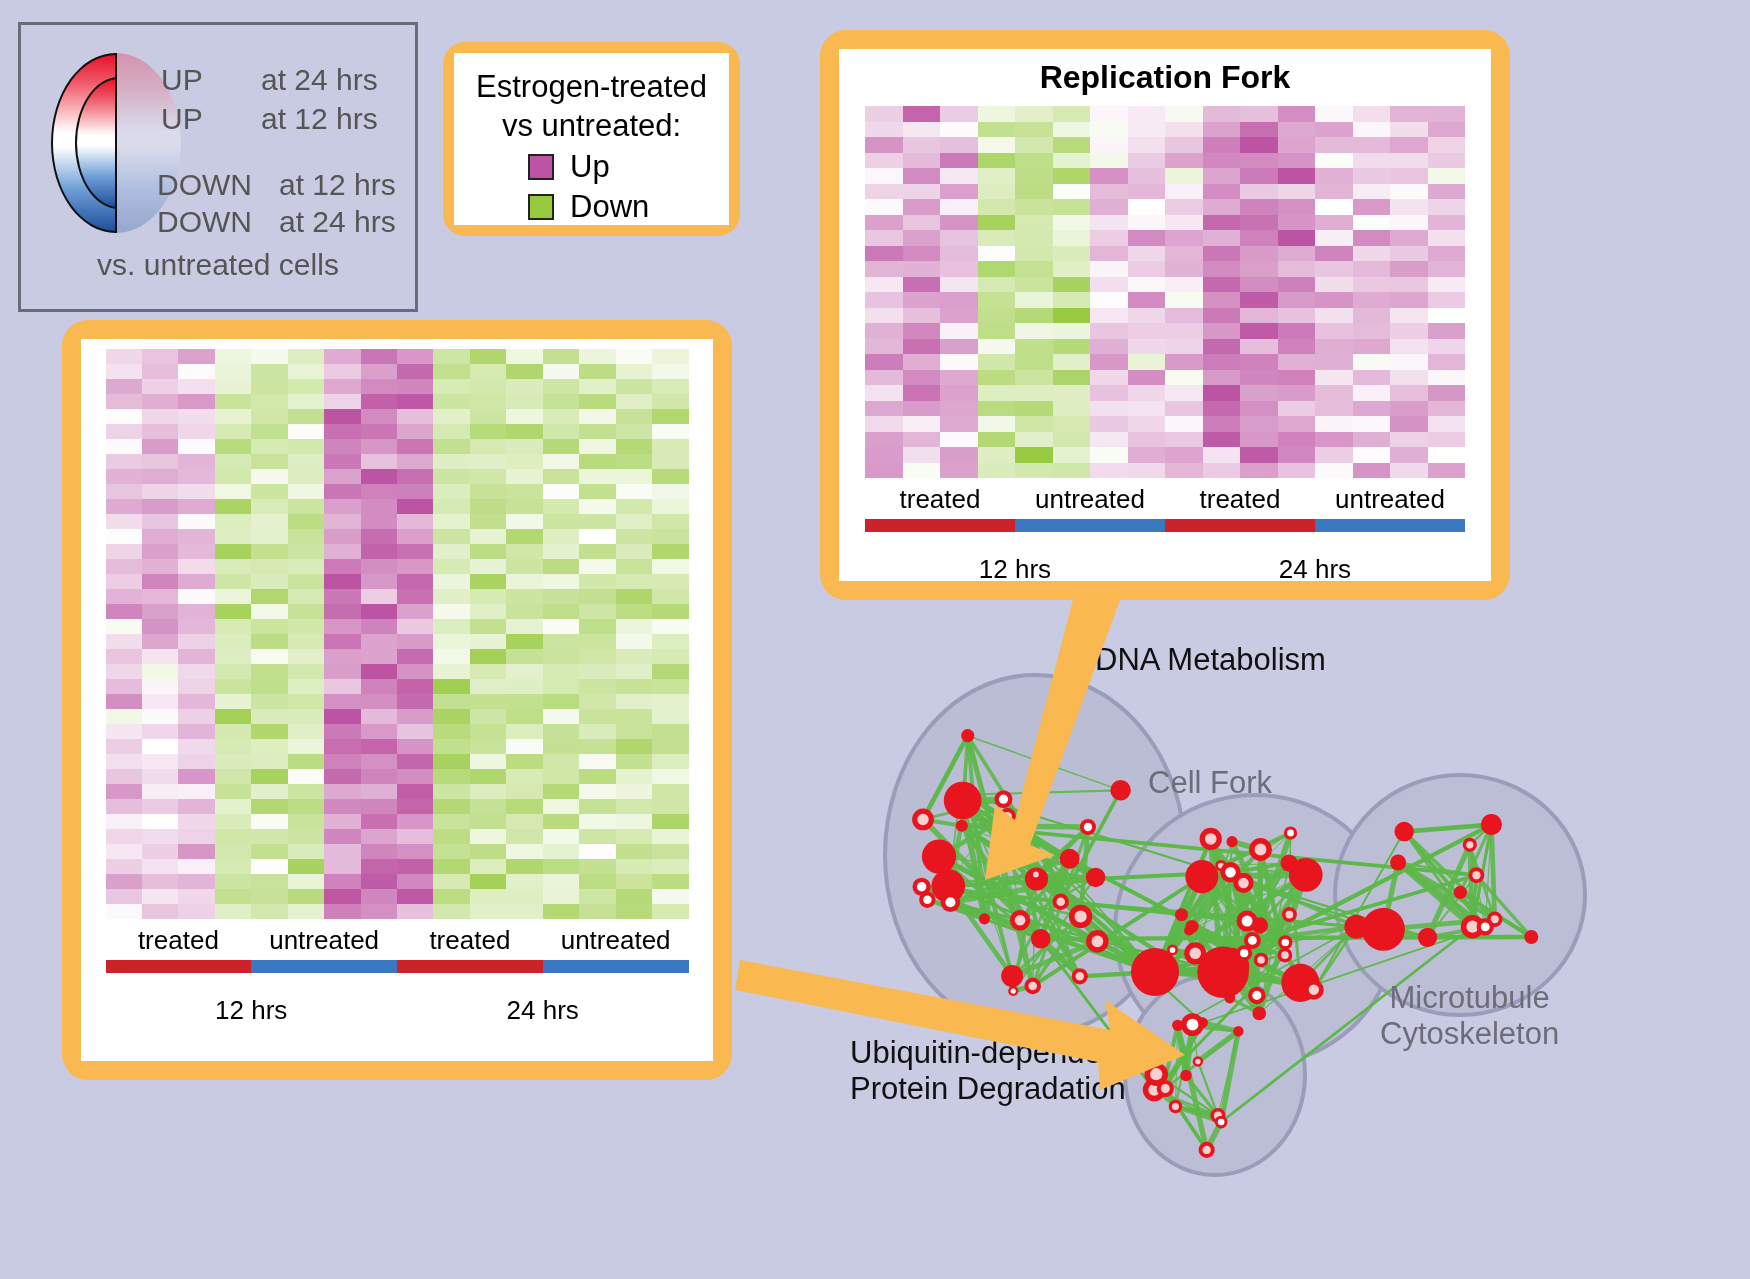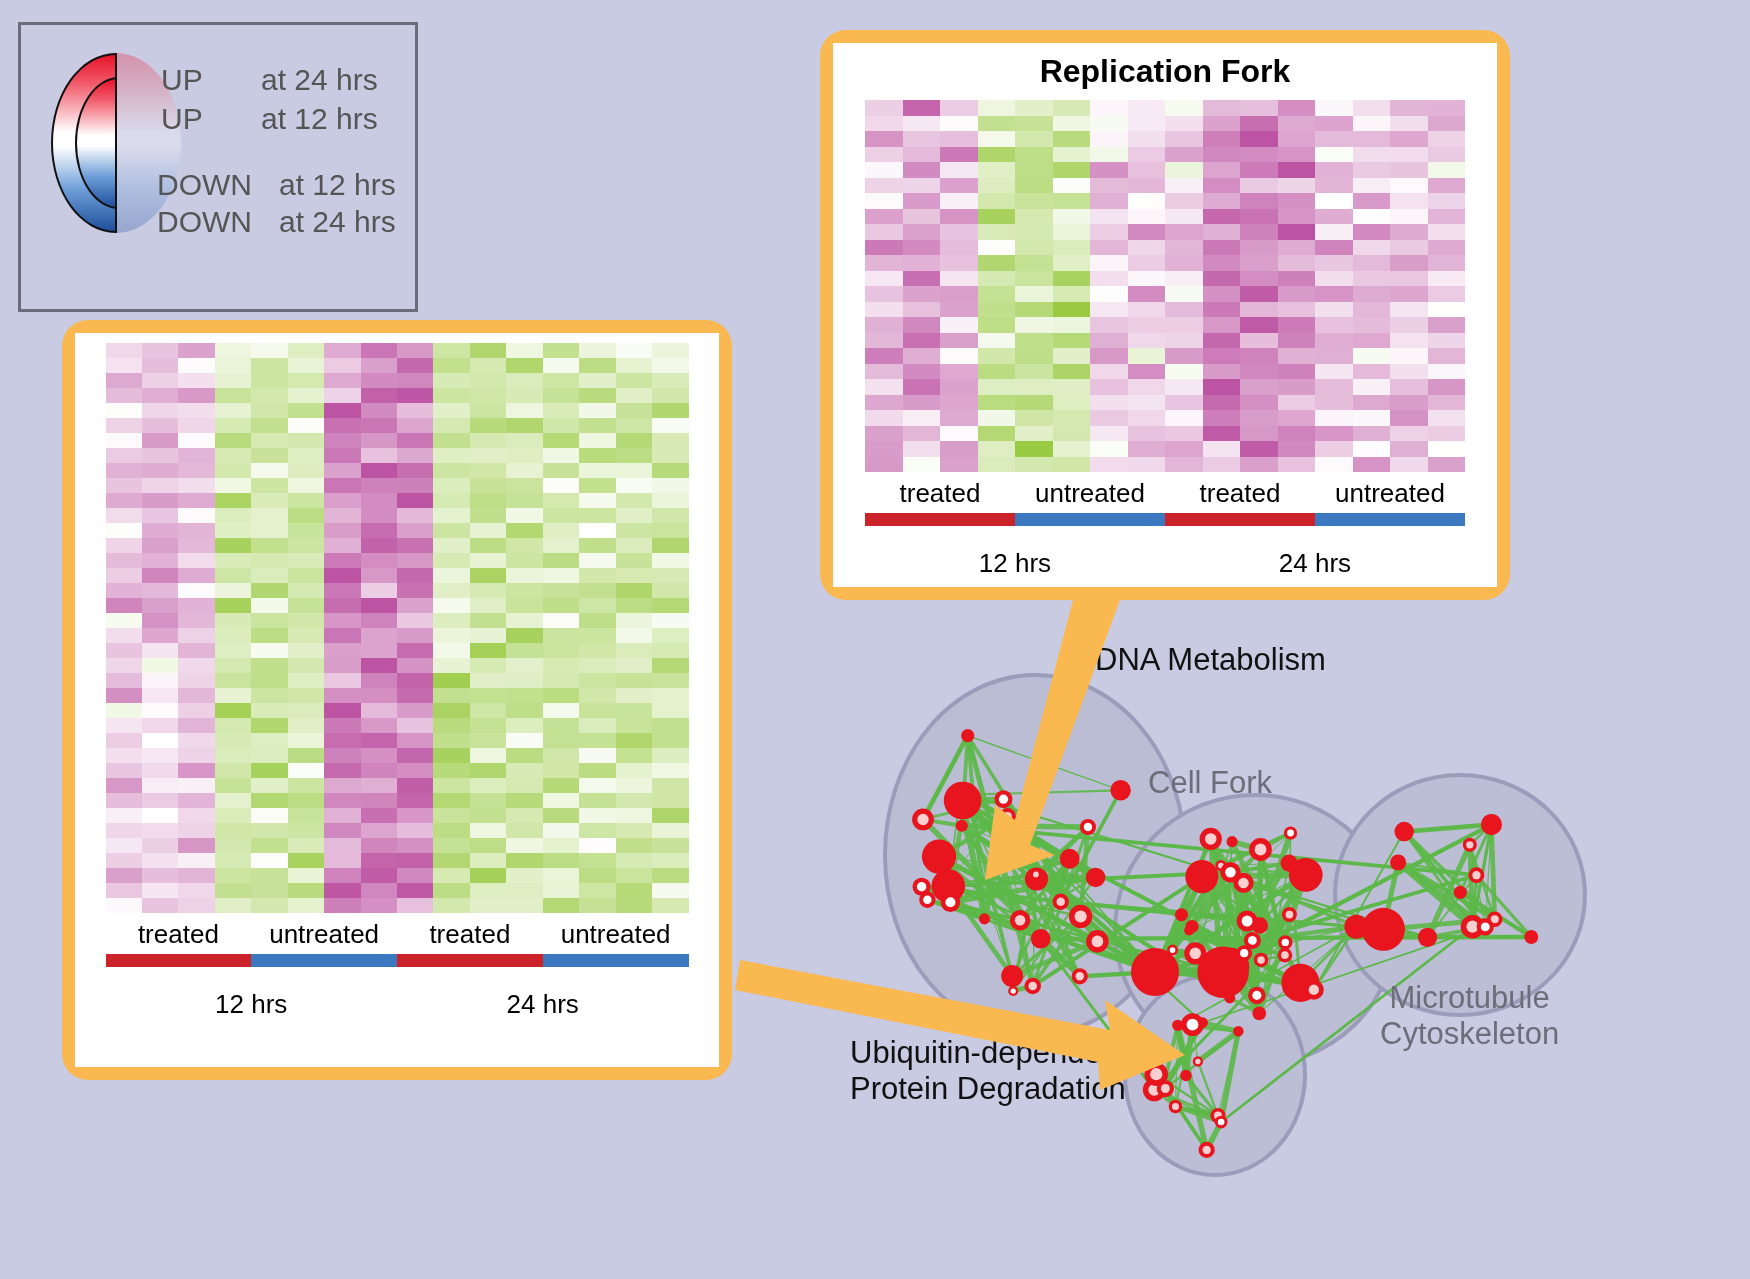"Estrogen-treated" div { html: none -> <div> <div> <div>Estrogen-treated</div> <div>vs untreated:</div> <div> <span></span> <span>Up</span> </div> <div> <span></span> <span>Down</span> </div> </div> </div> }
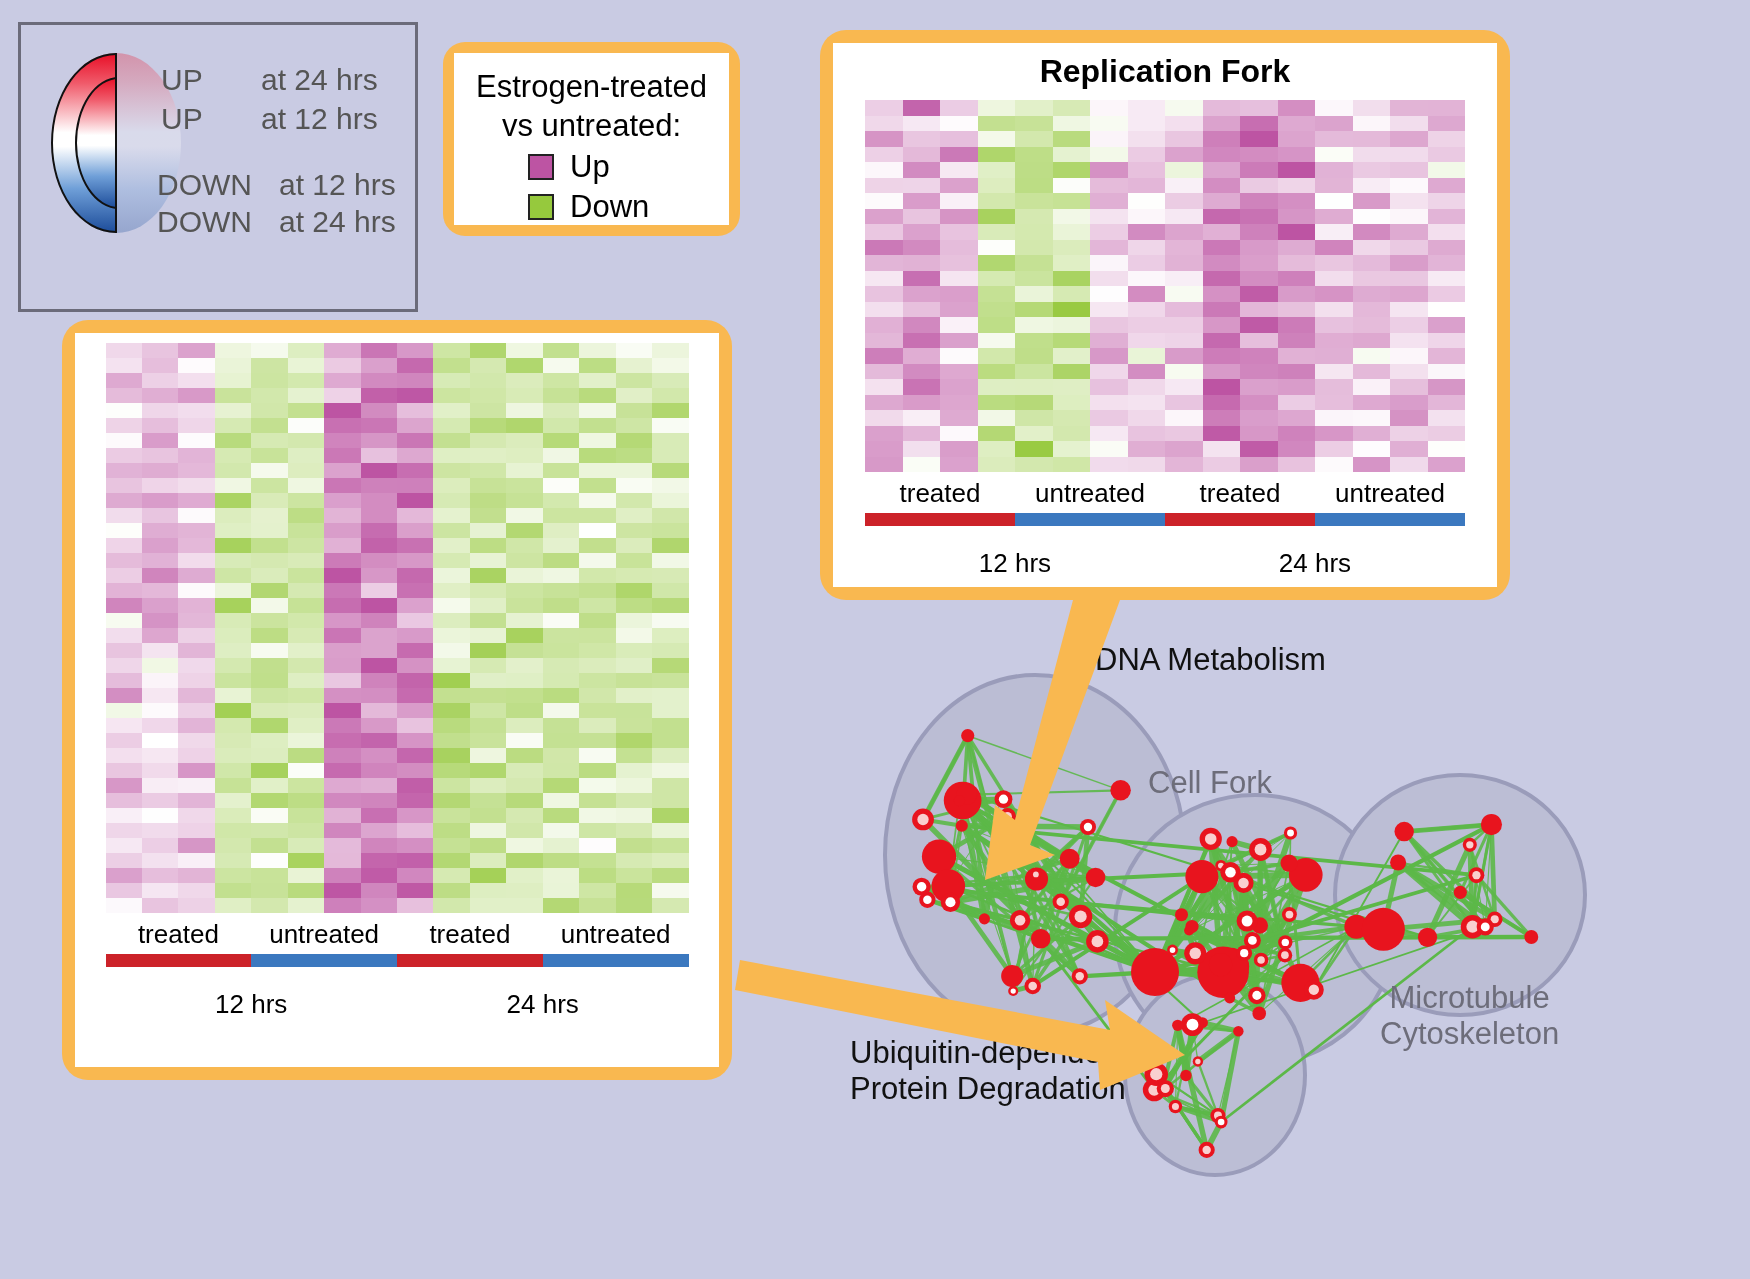"Replication Fork" .panel { padding: 13px -> 19px }
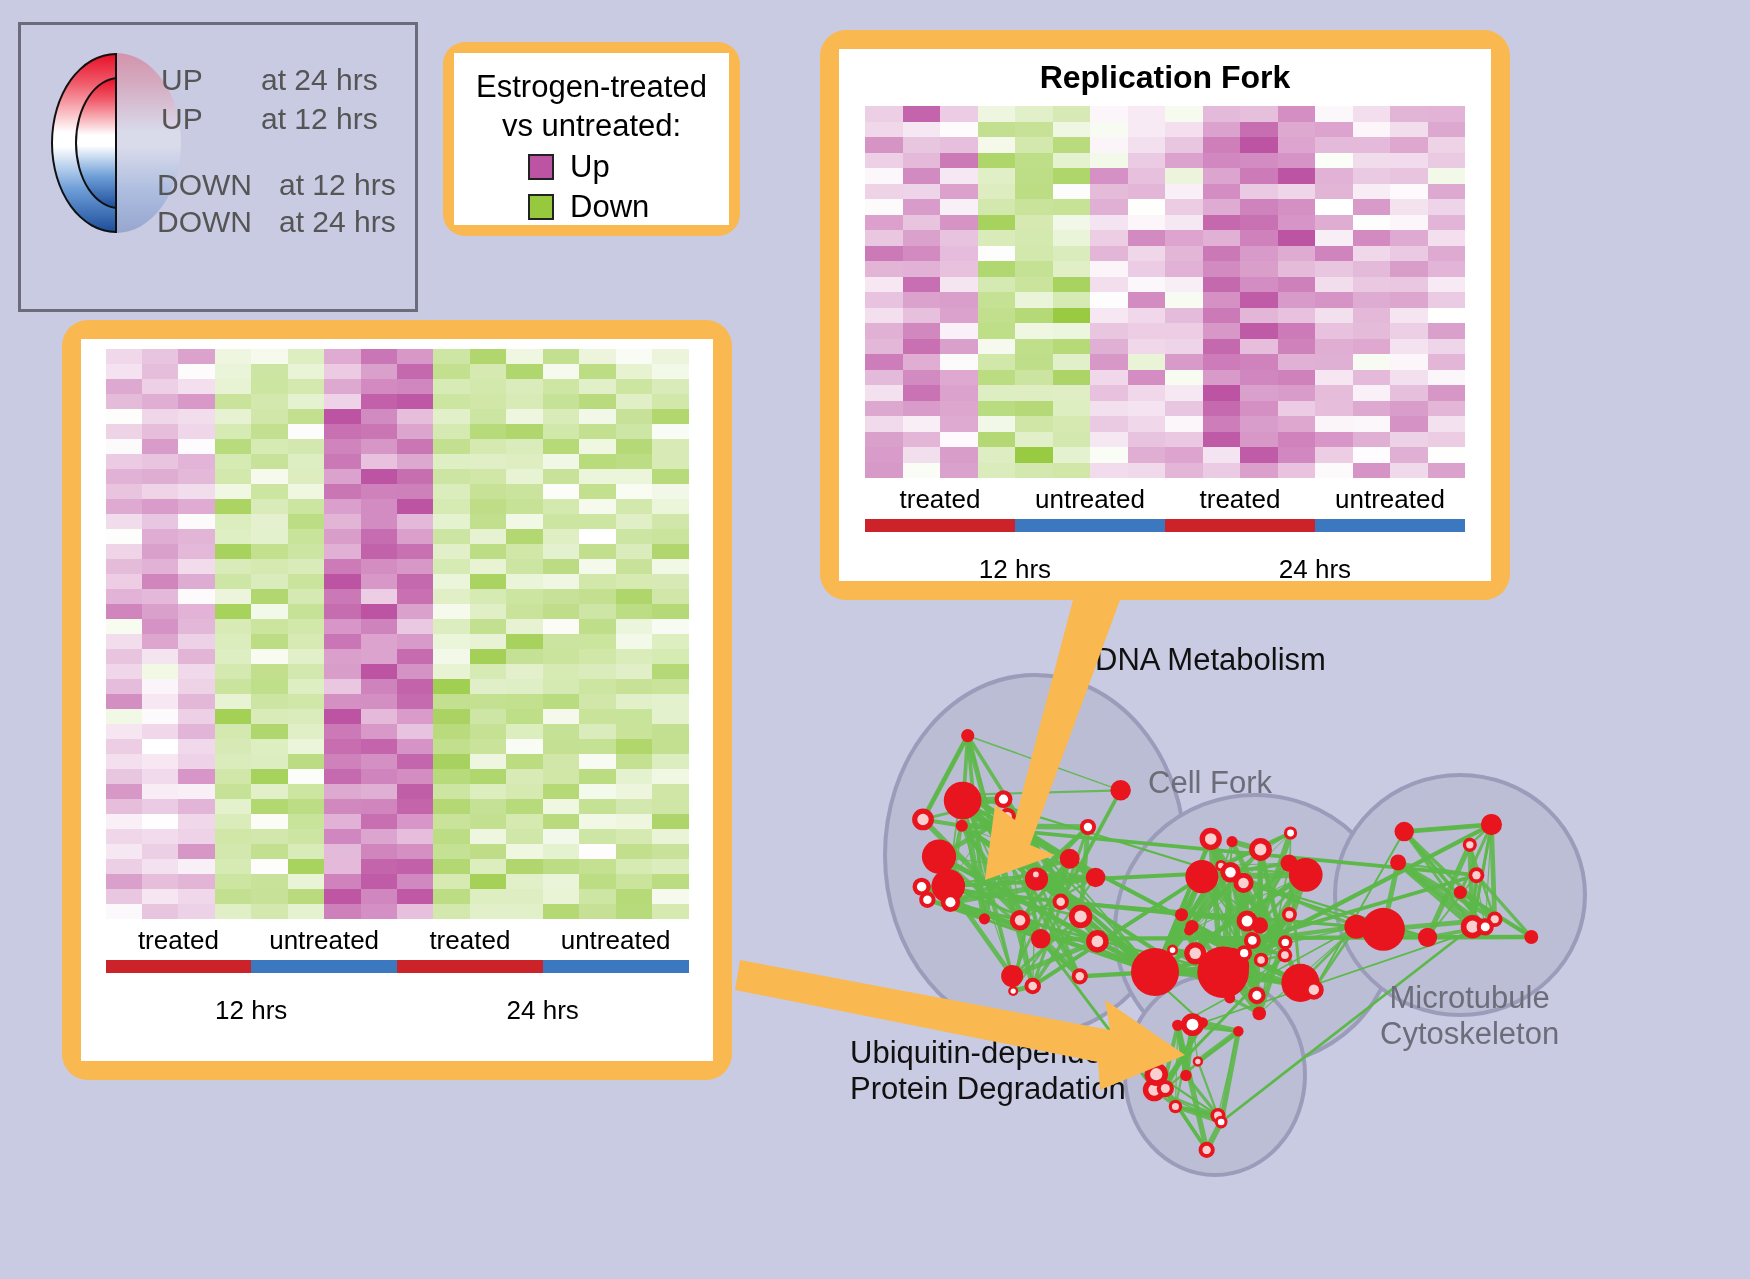"vs. untreated cells" div { html: none -> <div>vs. untreated cells</div> }
